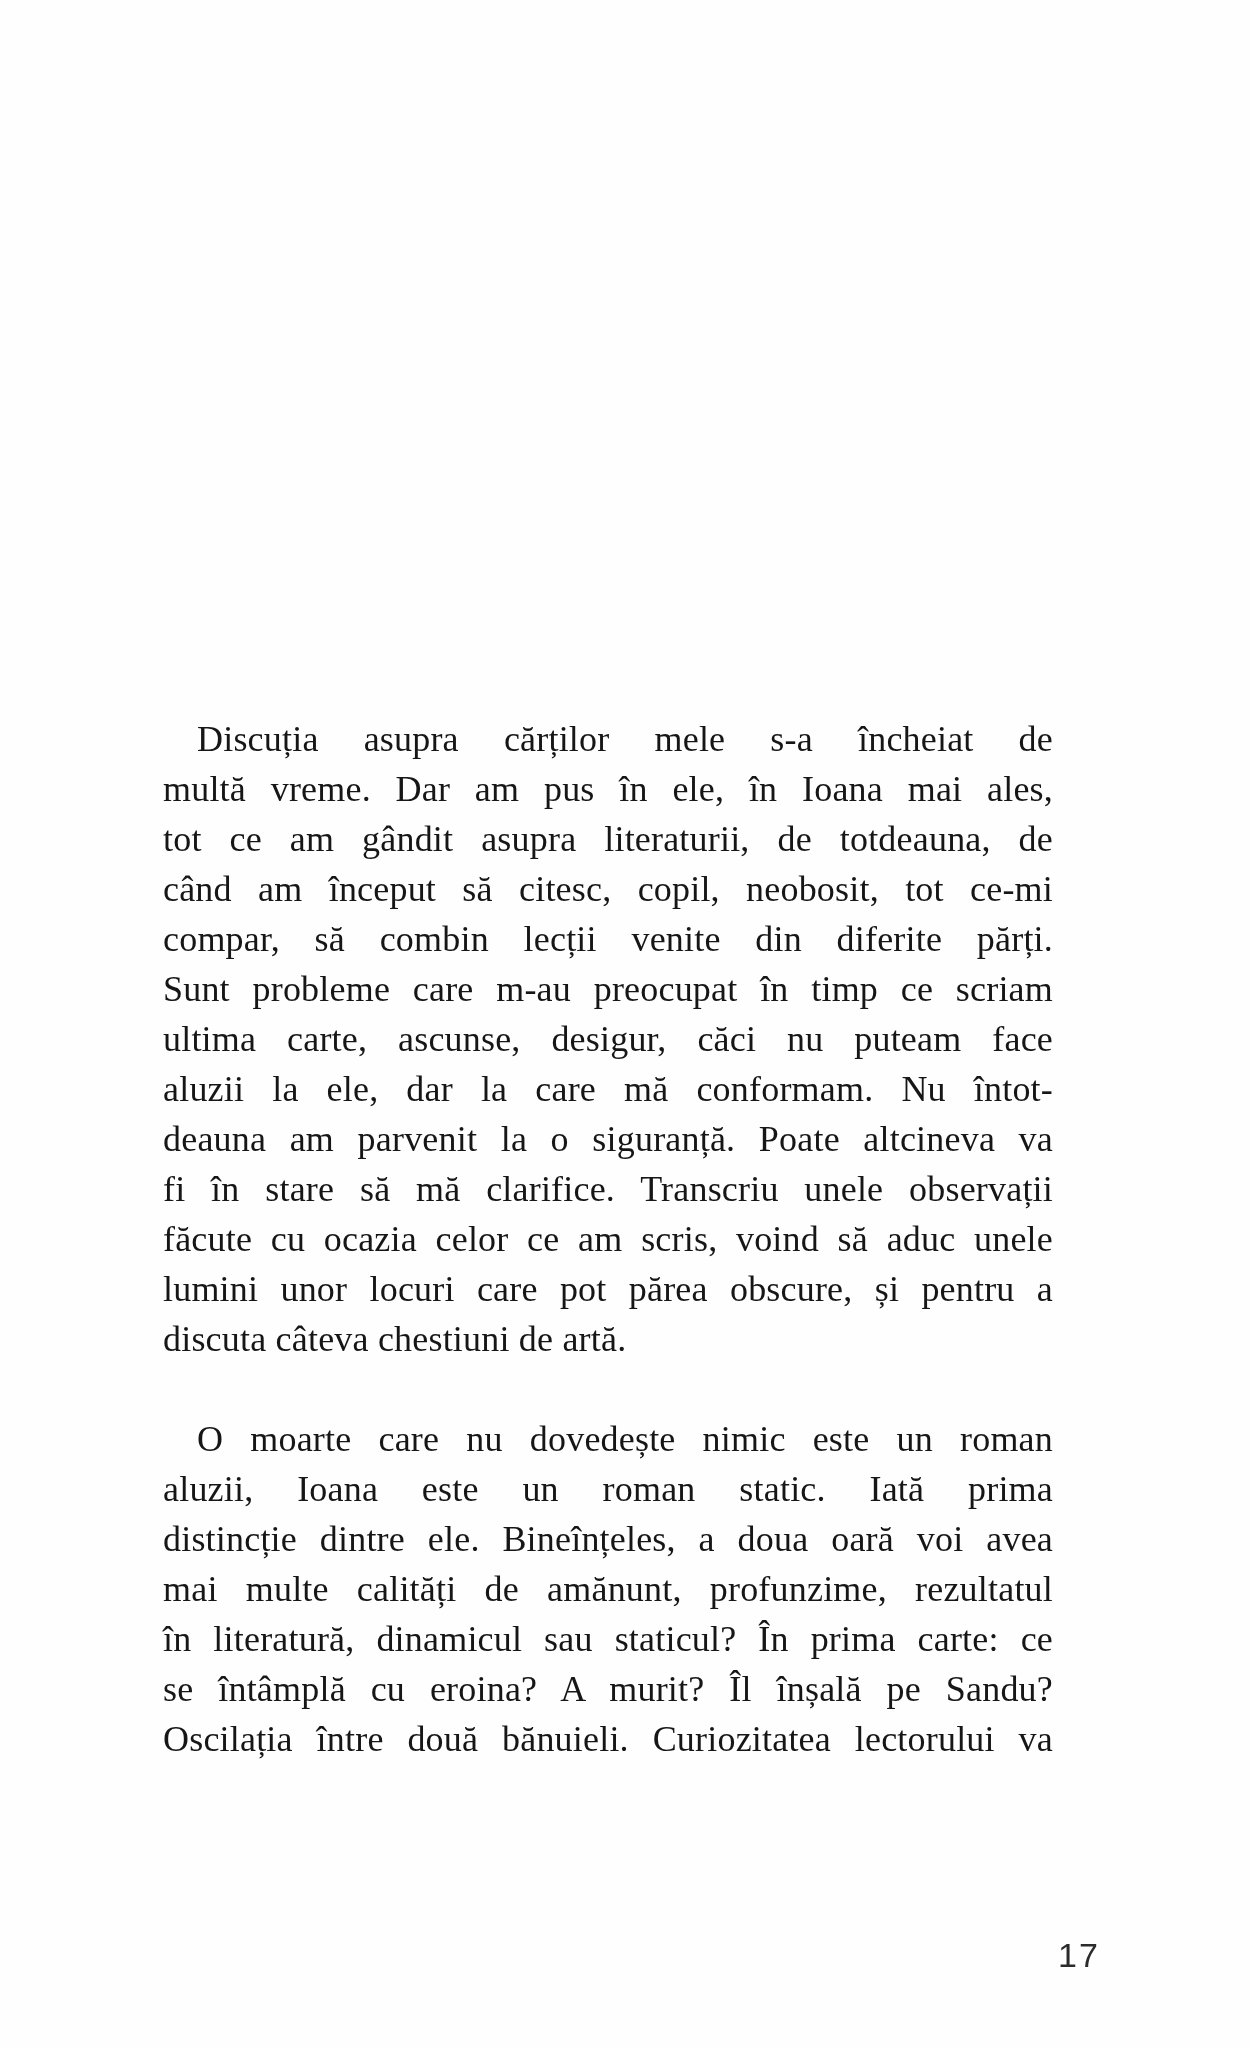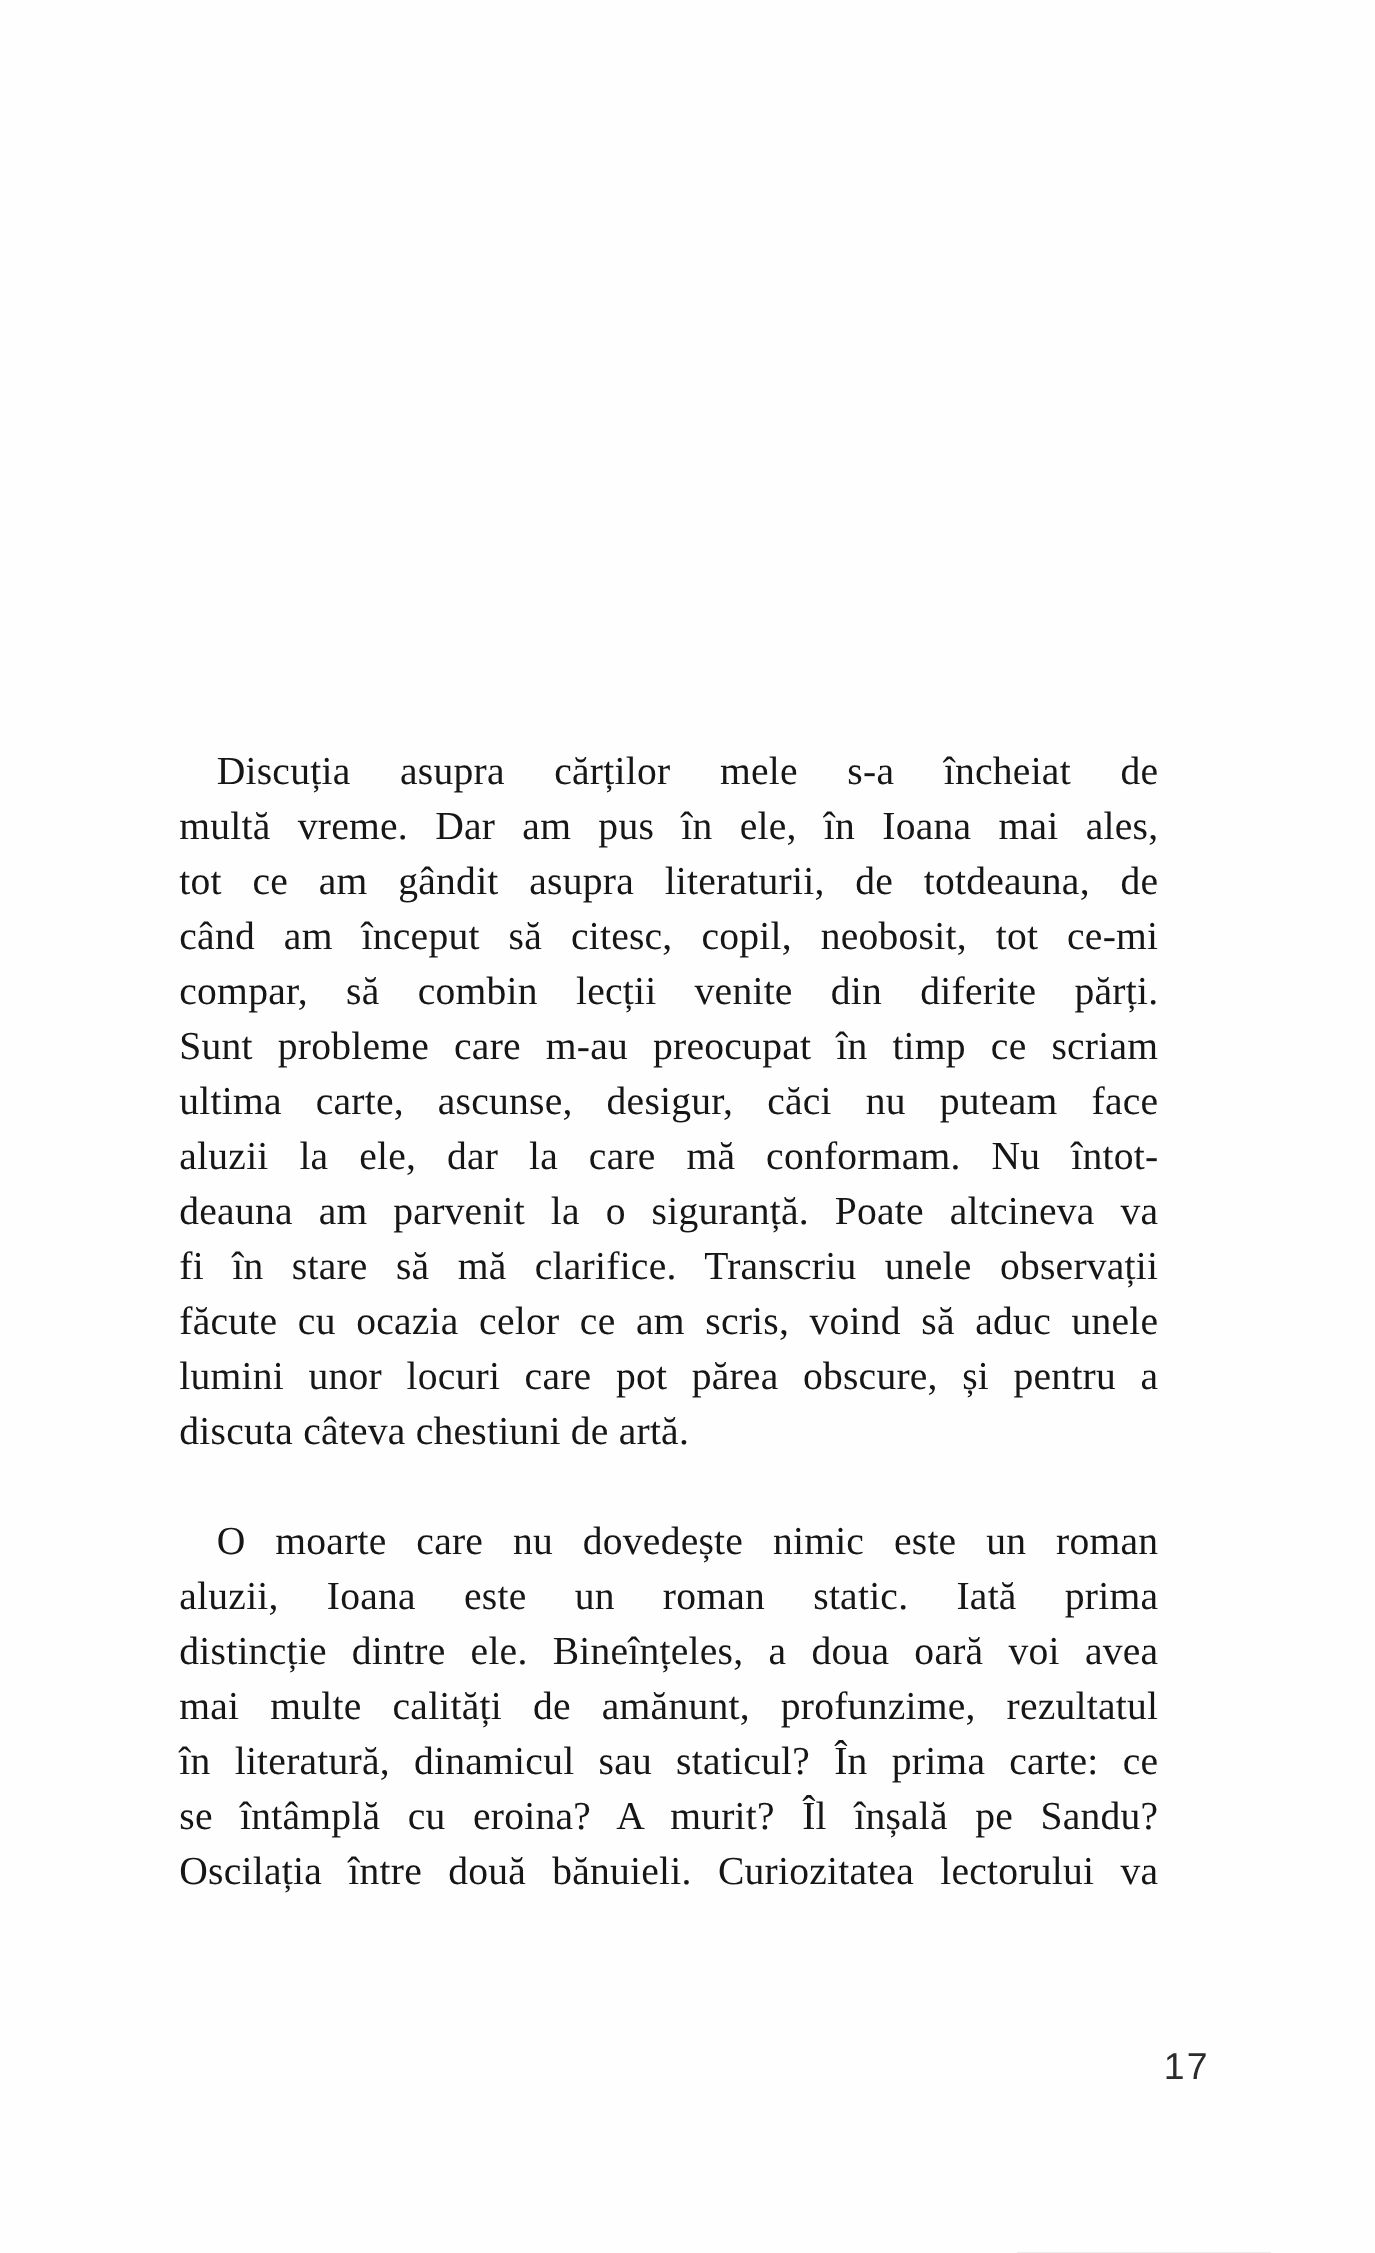"Discuția asupra cărților mele s-a" .text-block { top: 676px -> 714px }
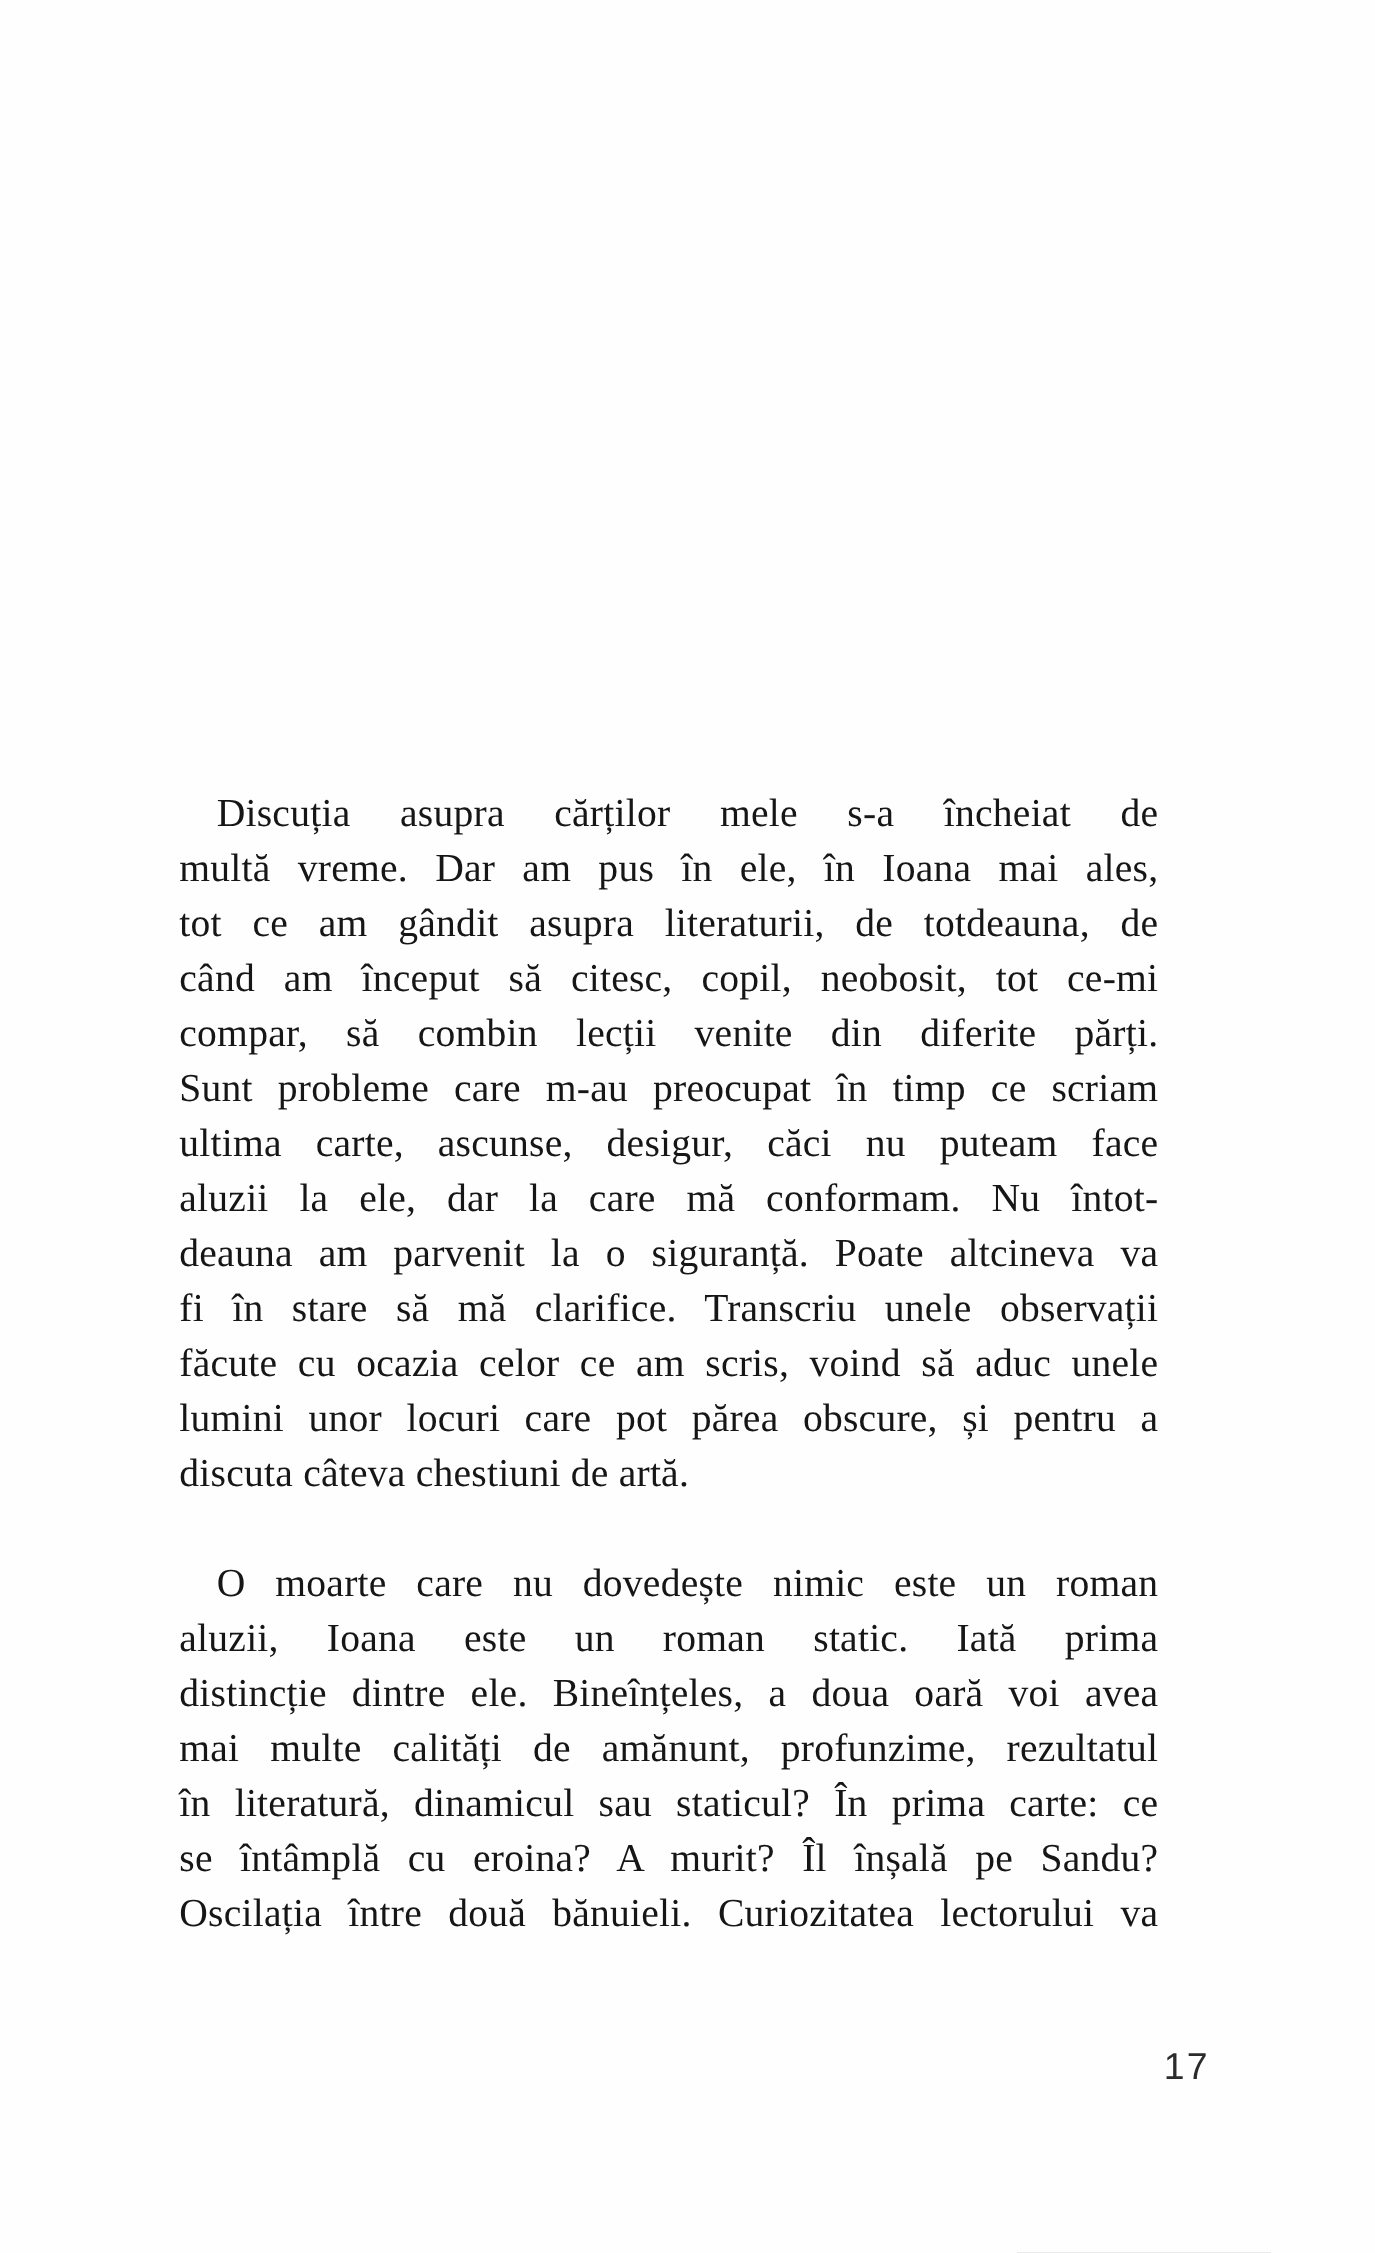"17" .page-number { top: 1860px -> 1936px }
